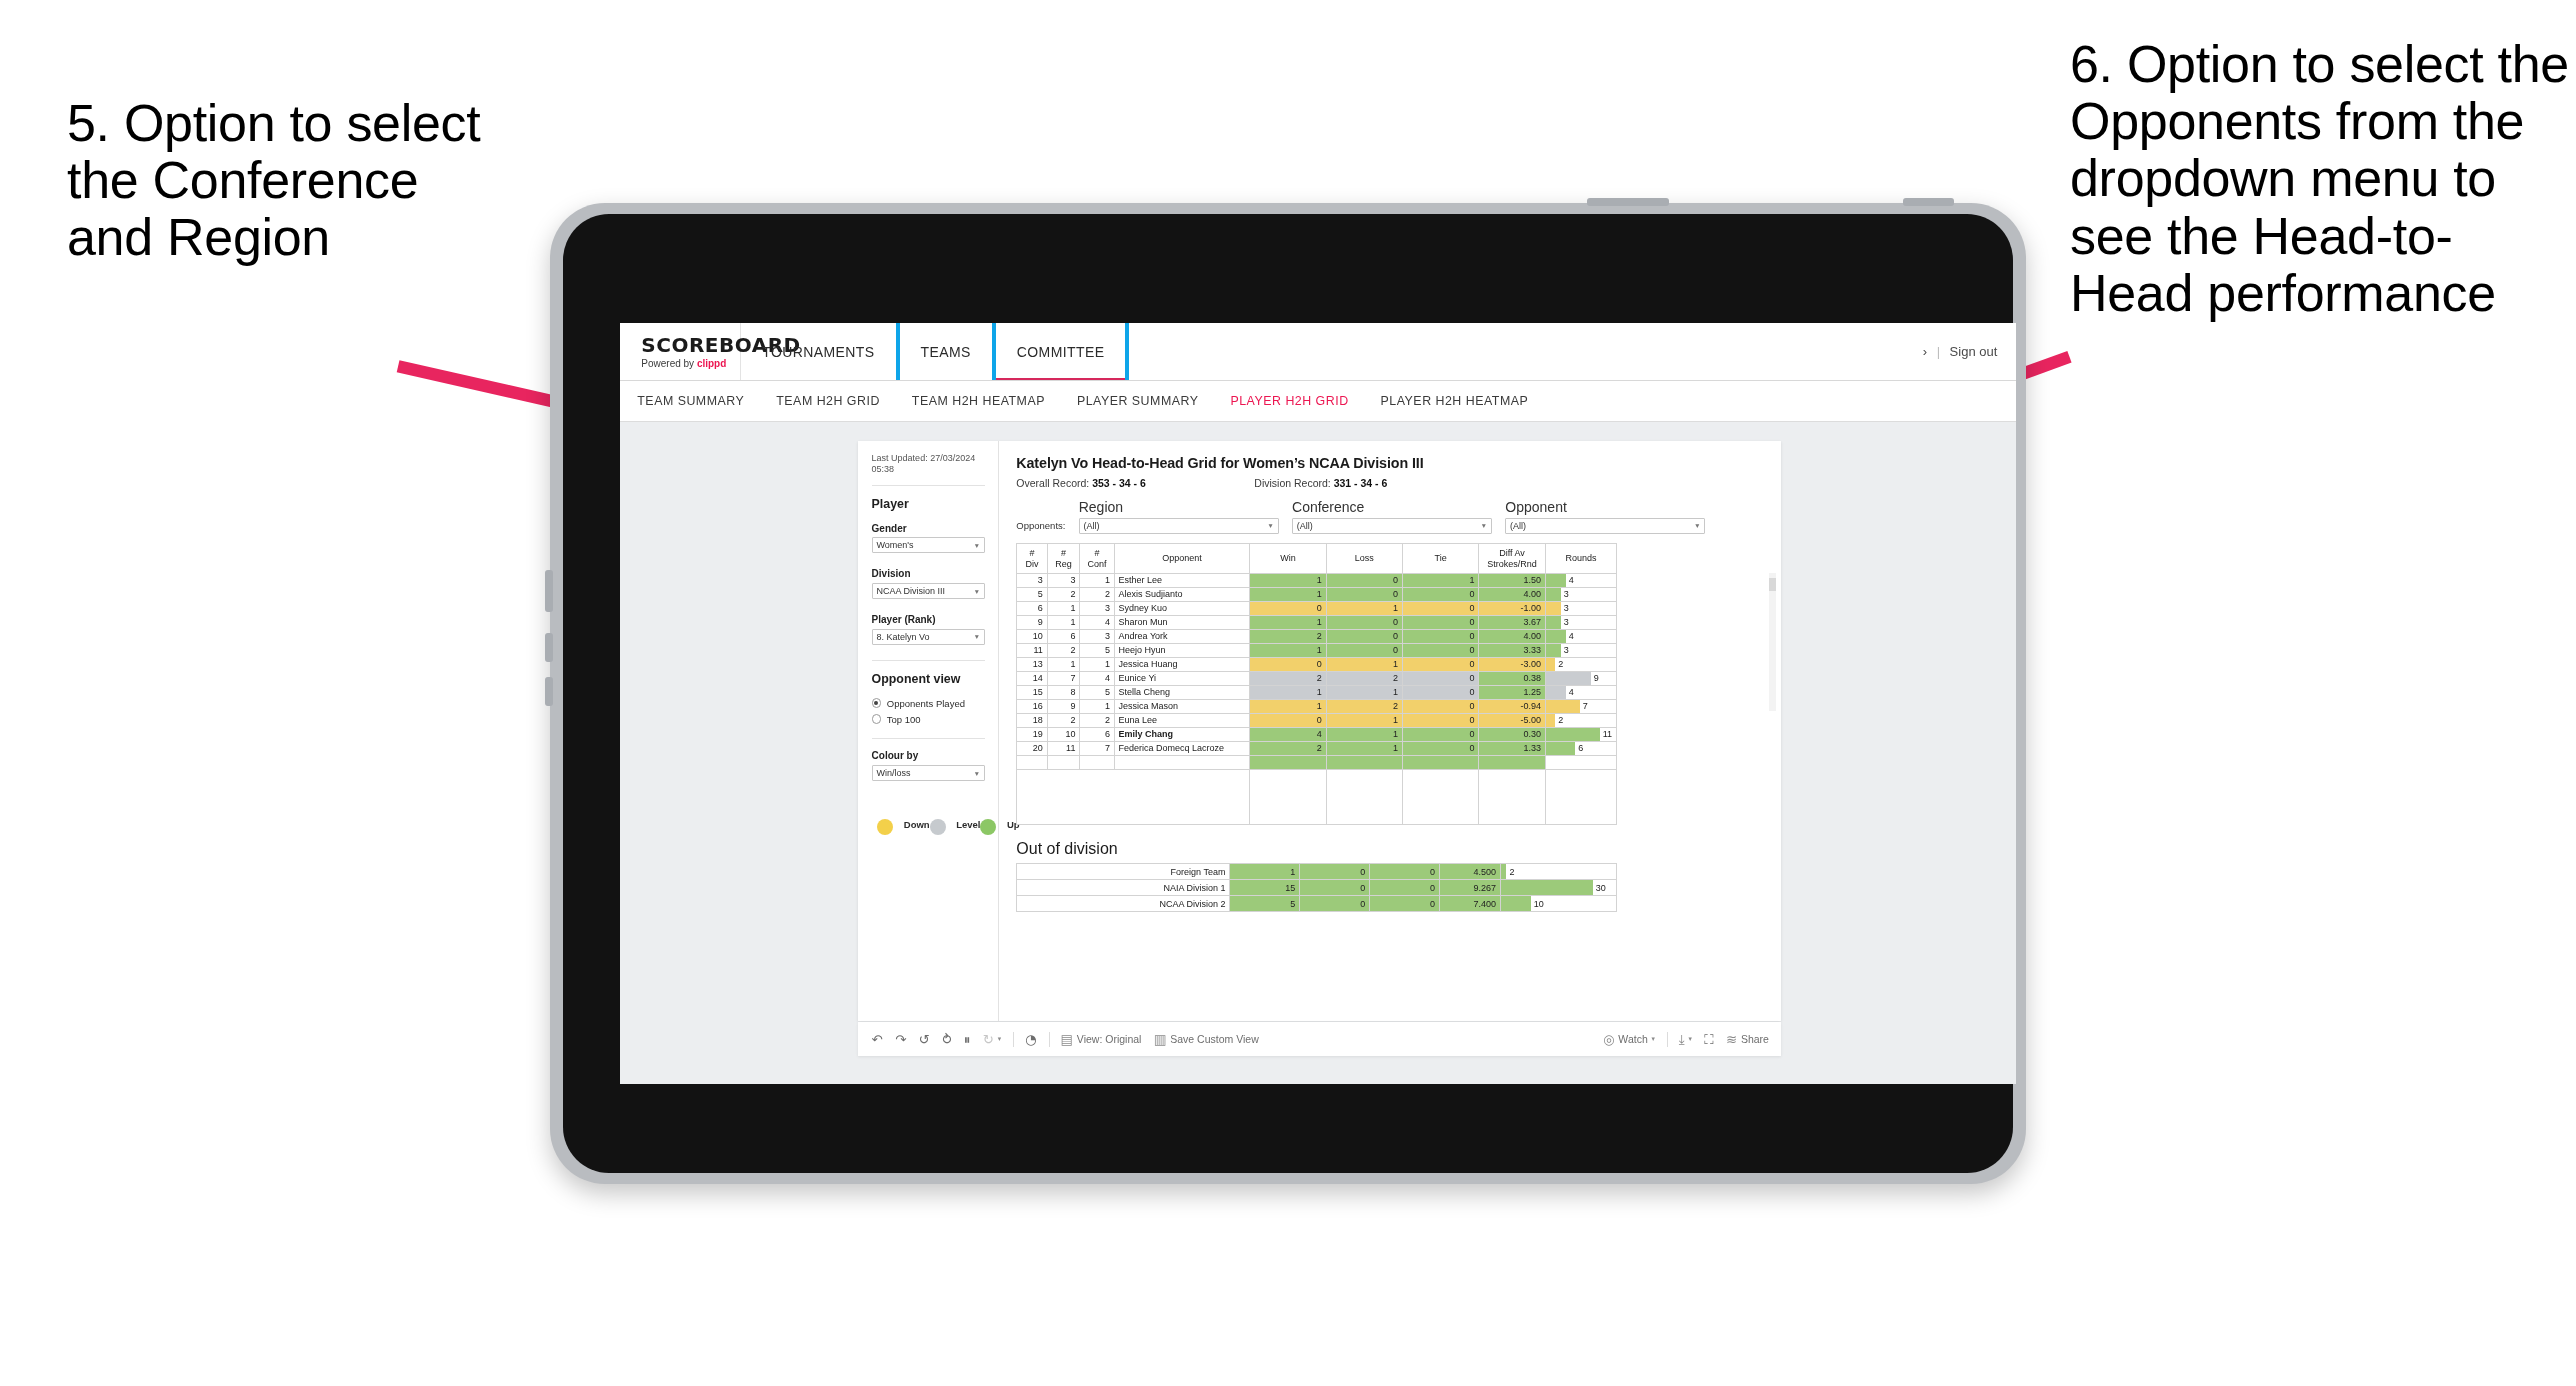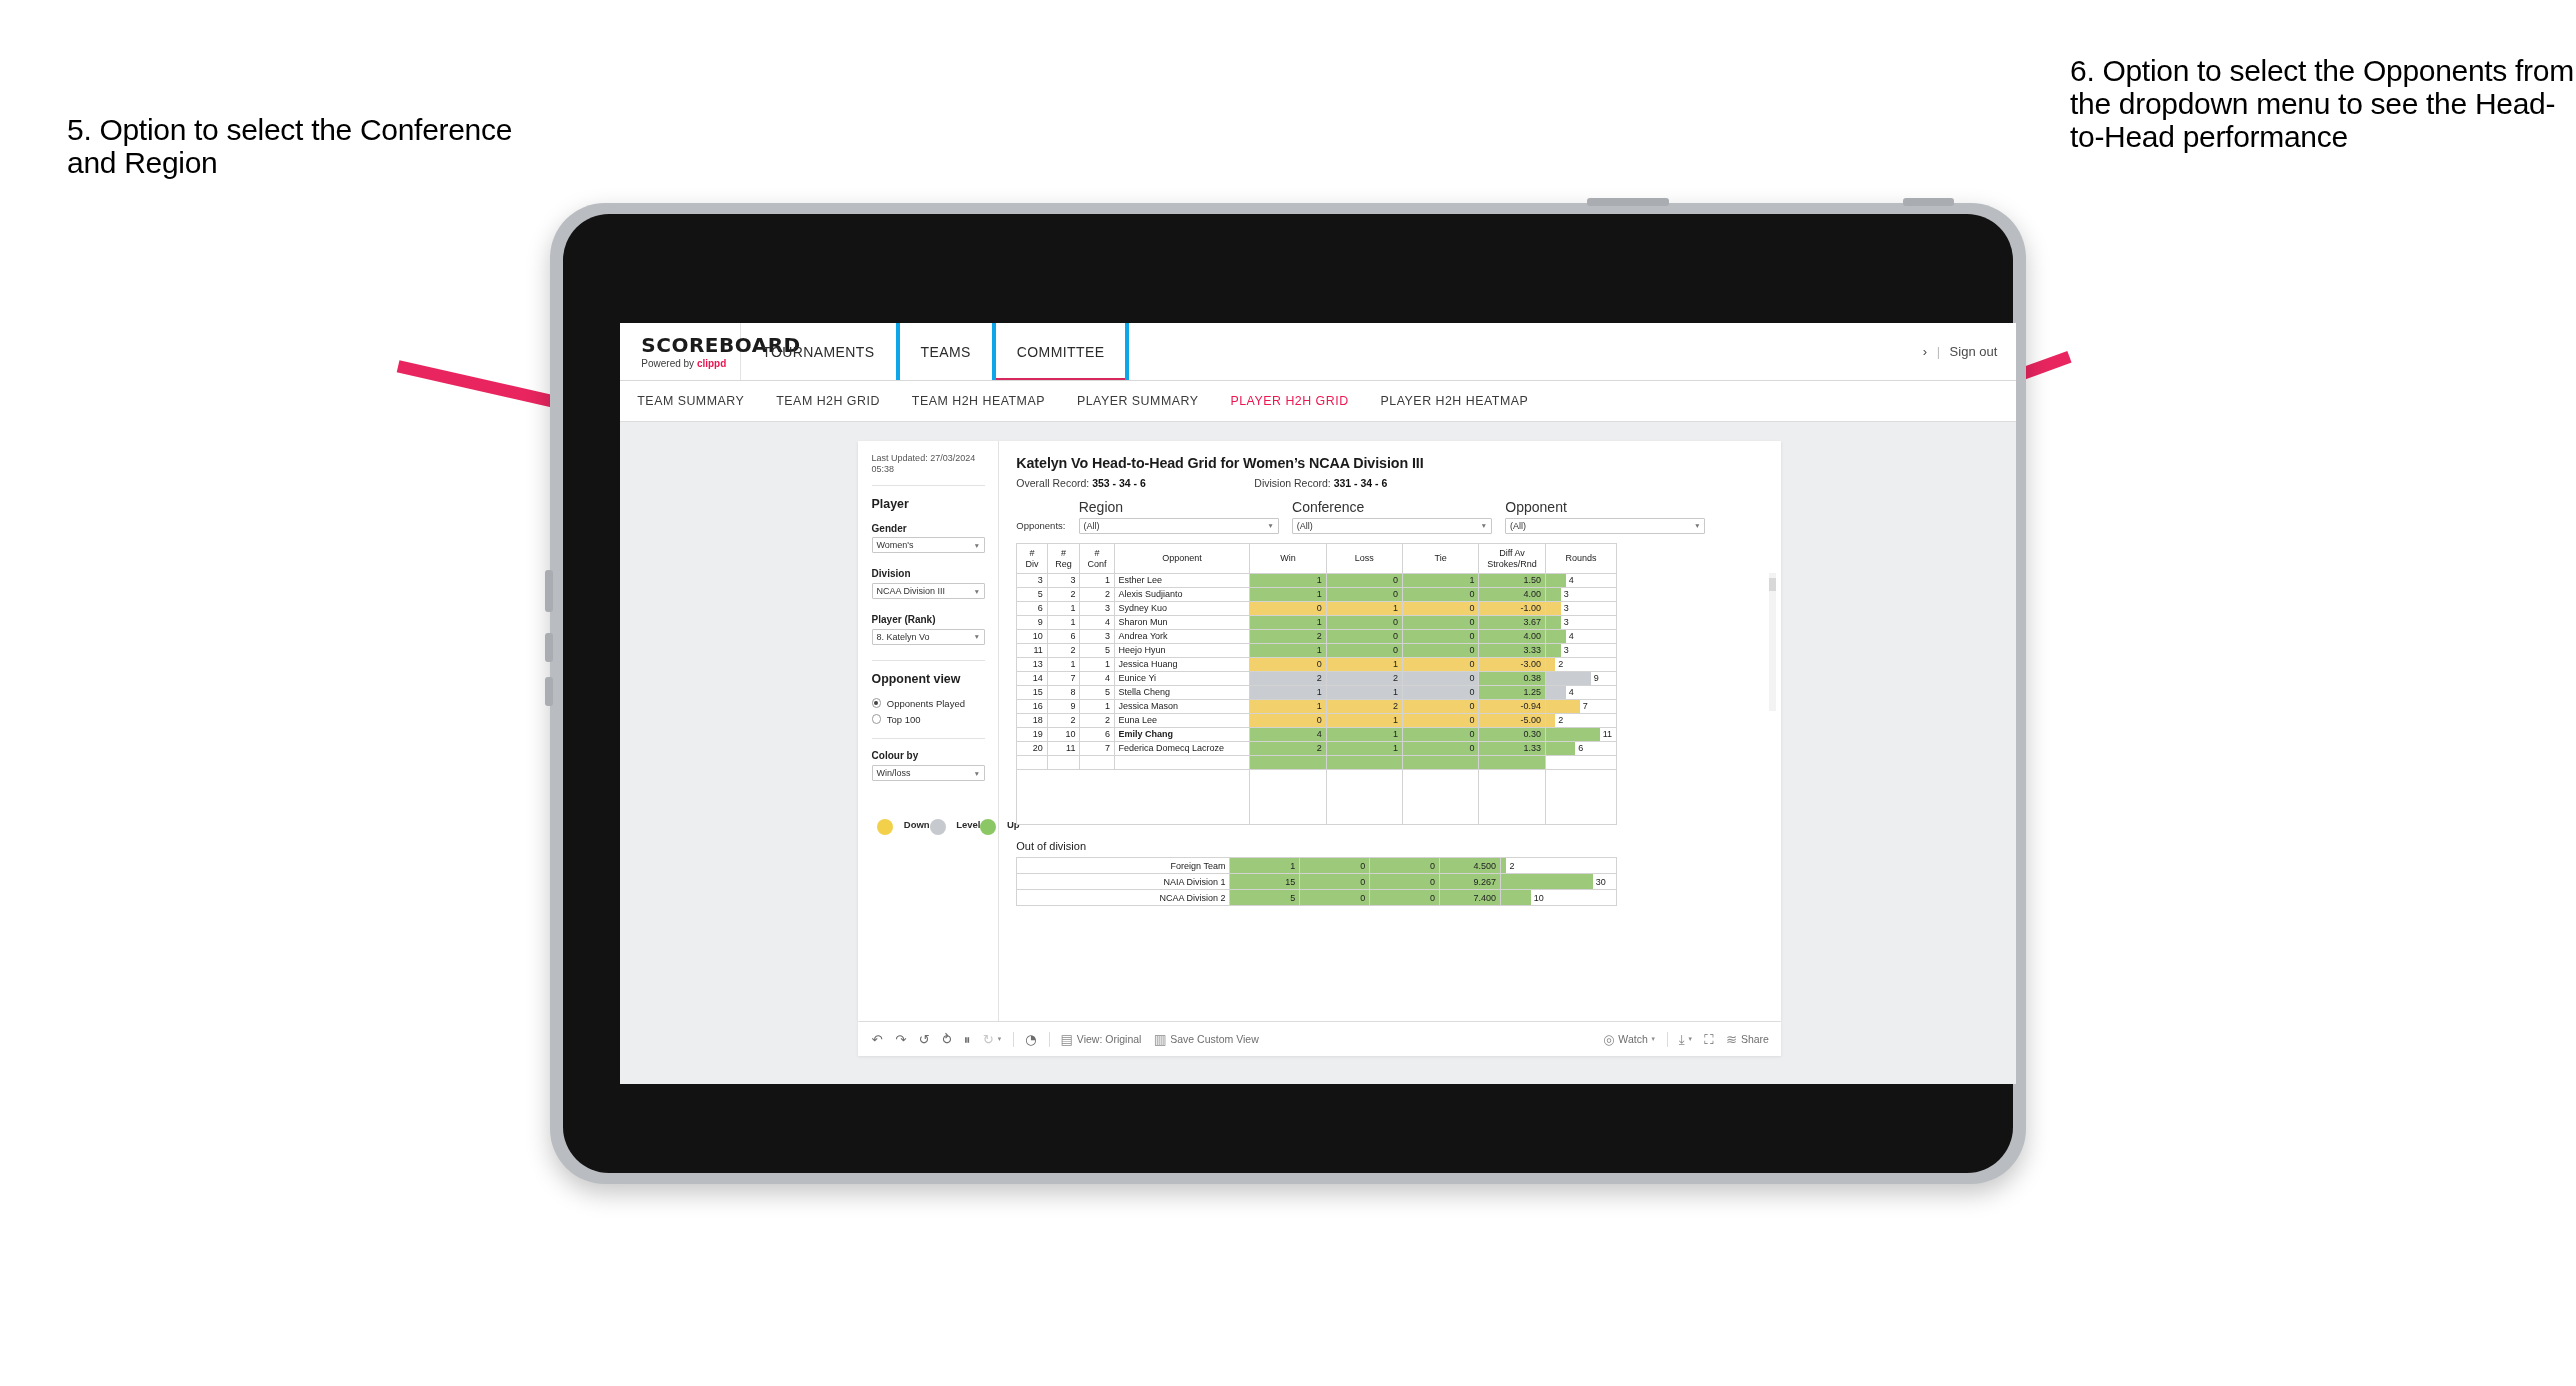"6. Option to select the" .annot { font-size: 30px -> 52px; margin-top: 18px -> none }
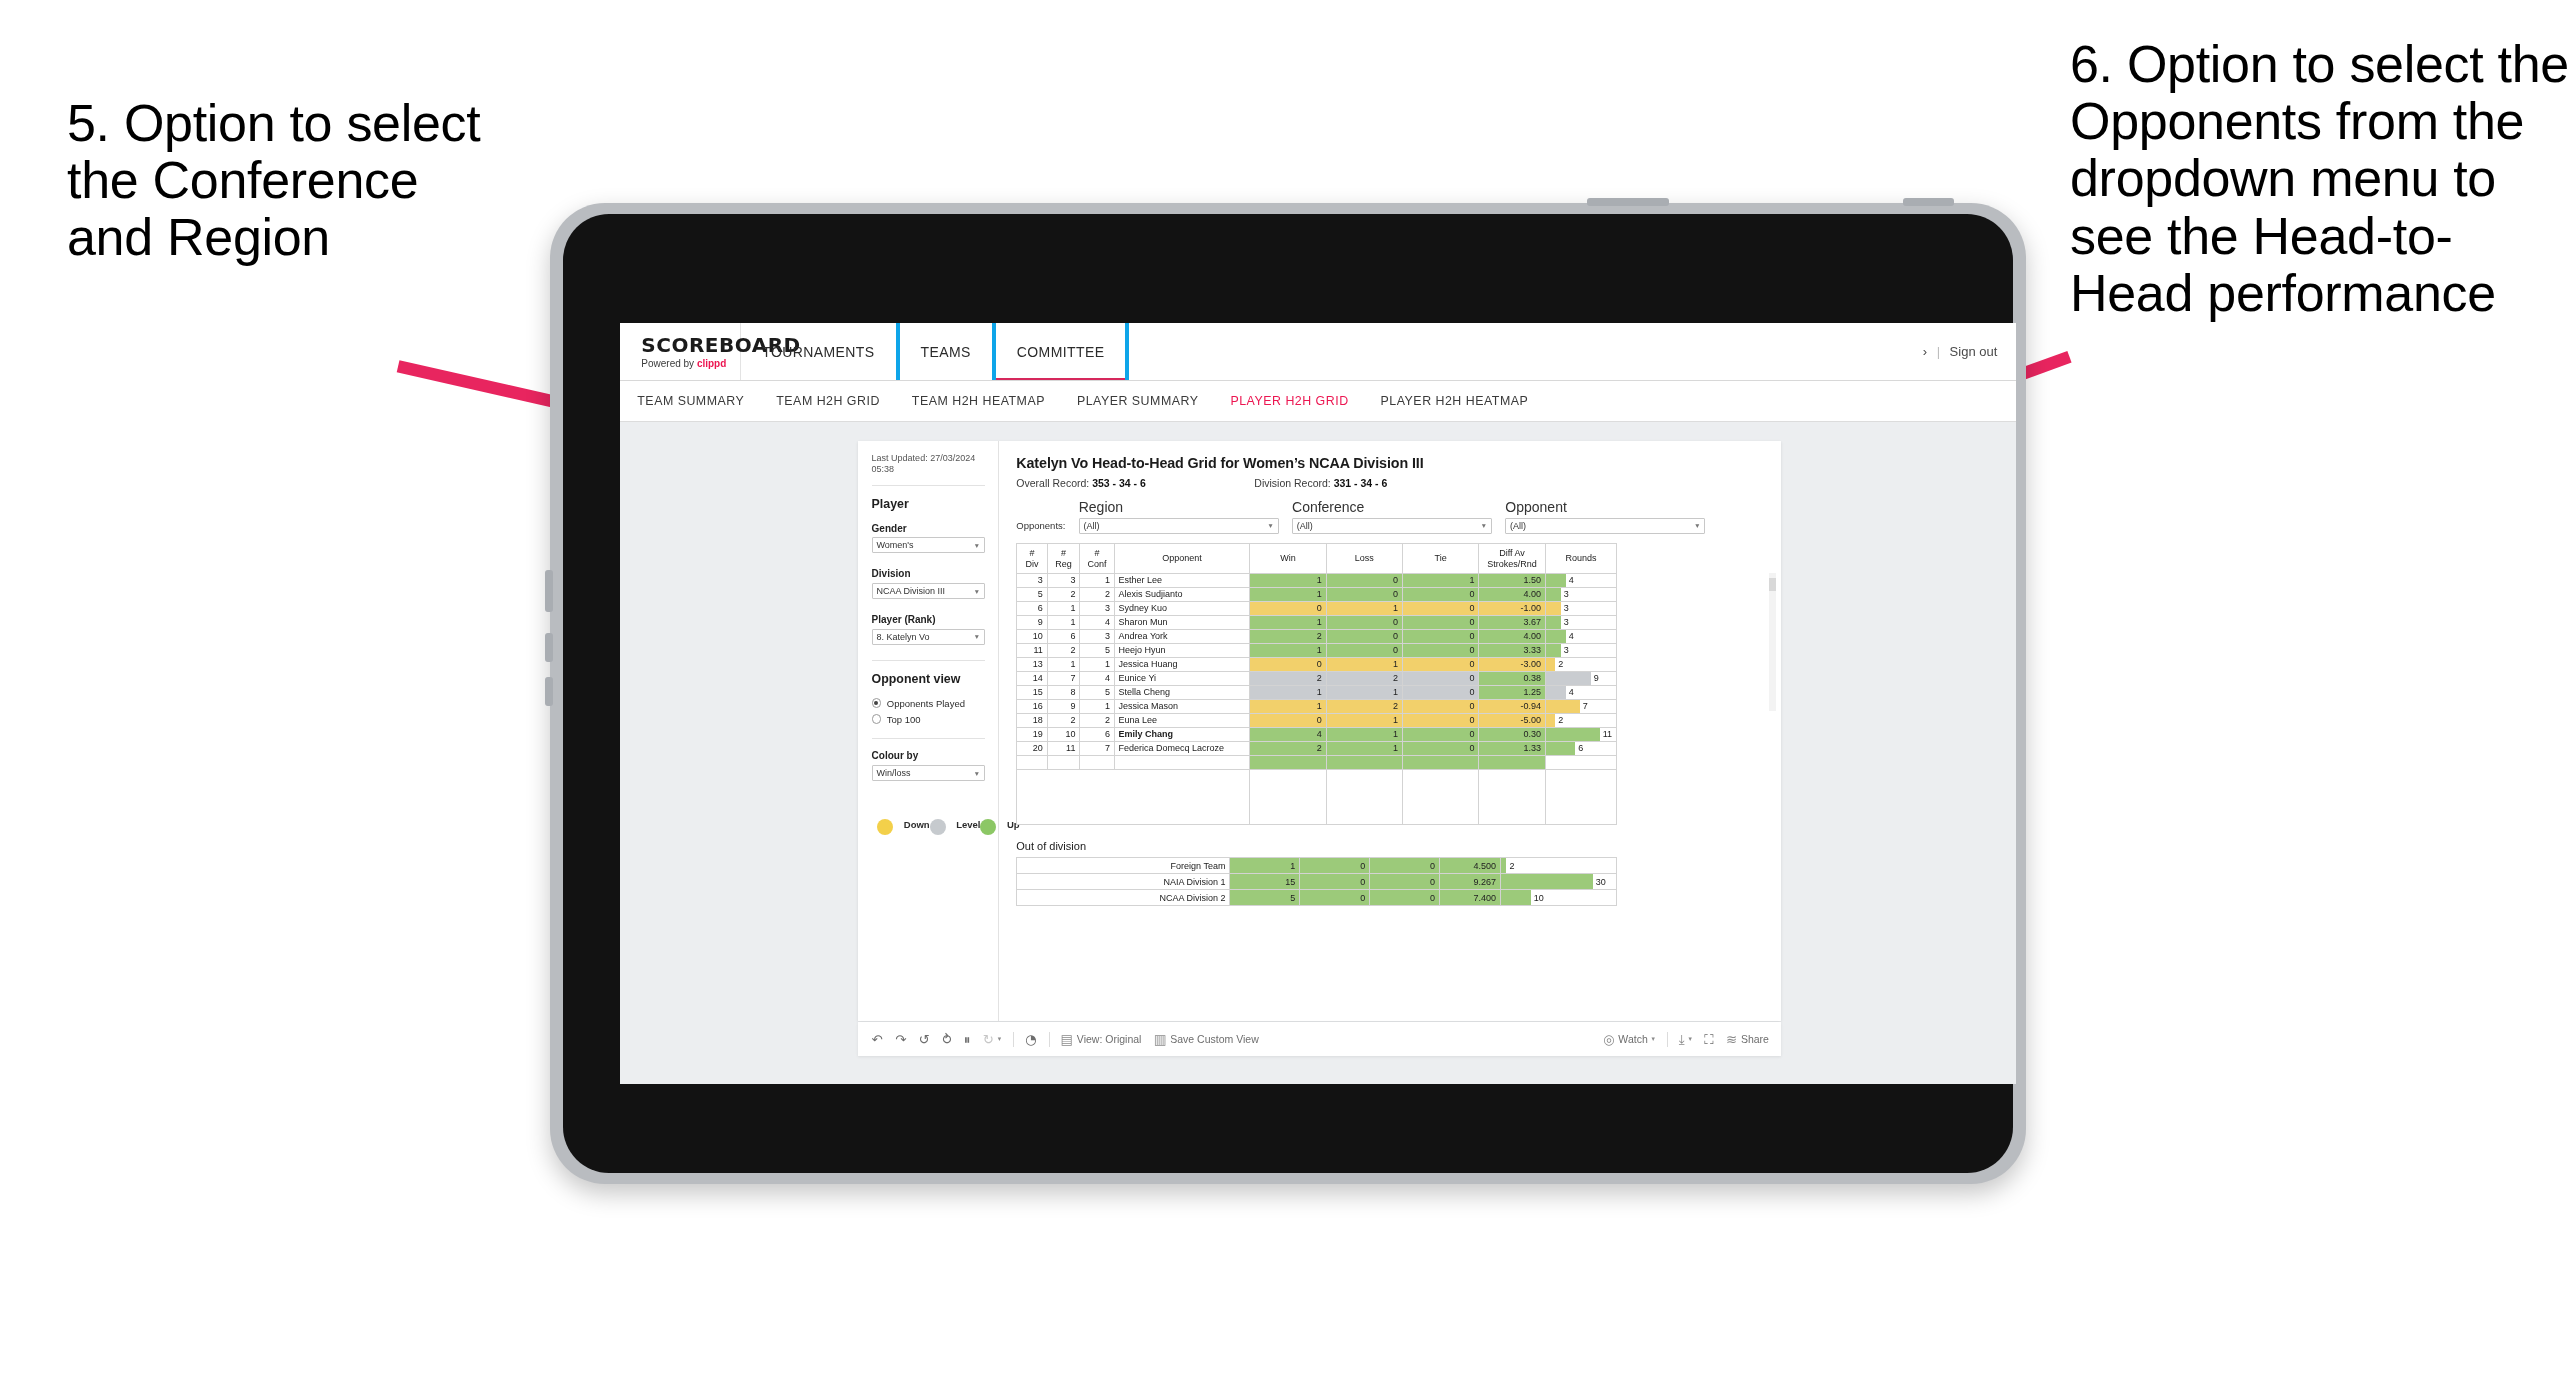"Out of division" #ood-title { font-size: 11px -> 16px }
